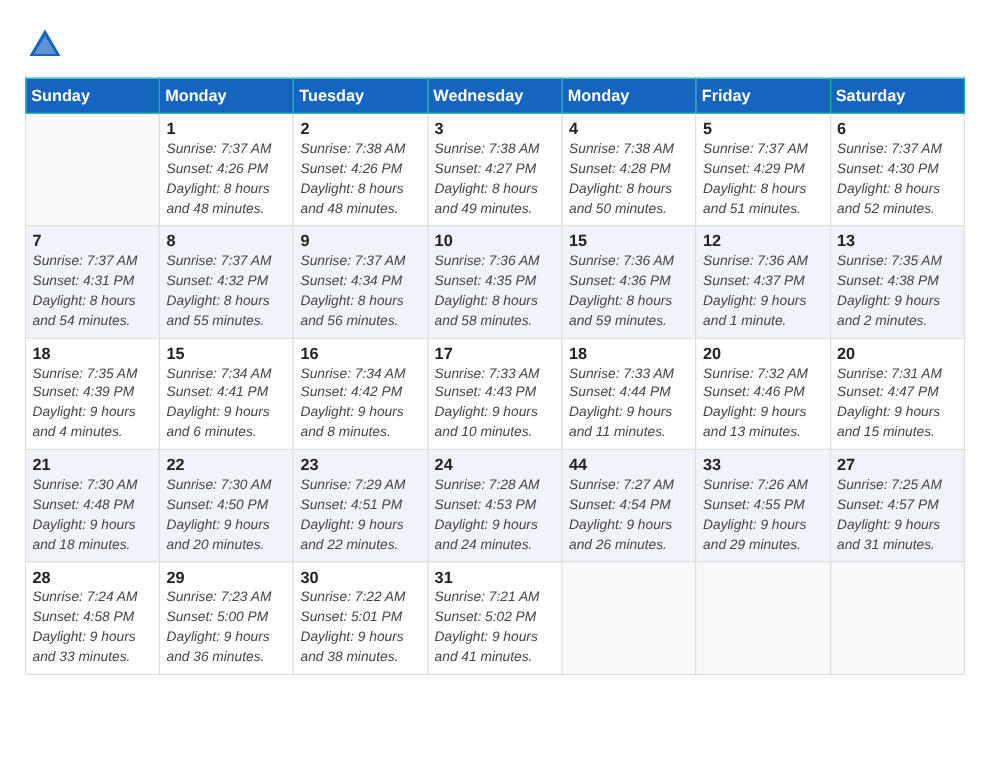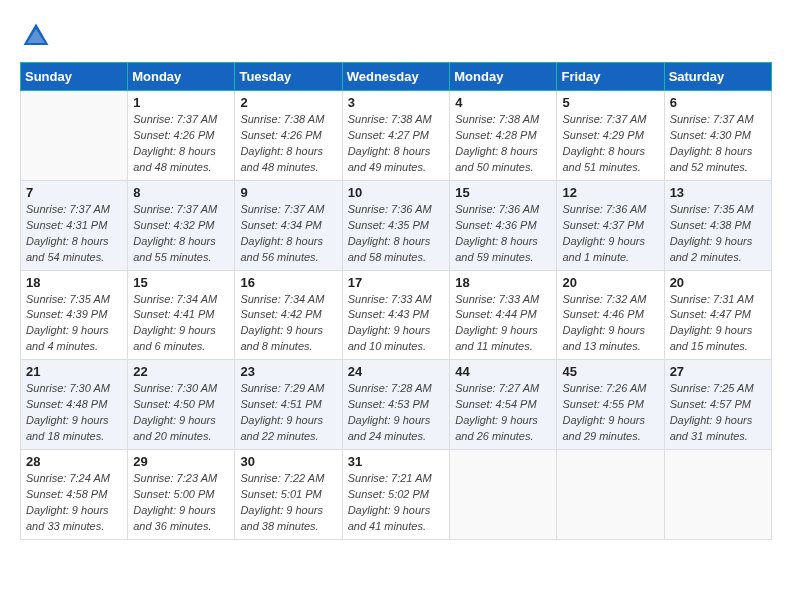"45" span.day-number { text: 45 -> 33 }
